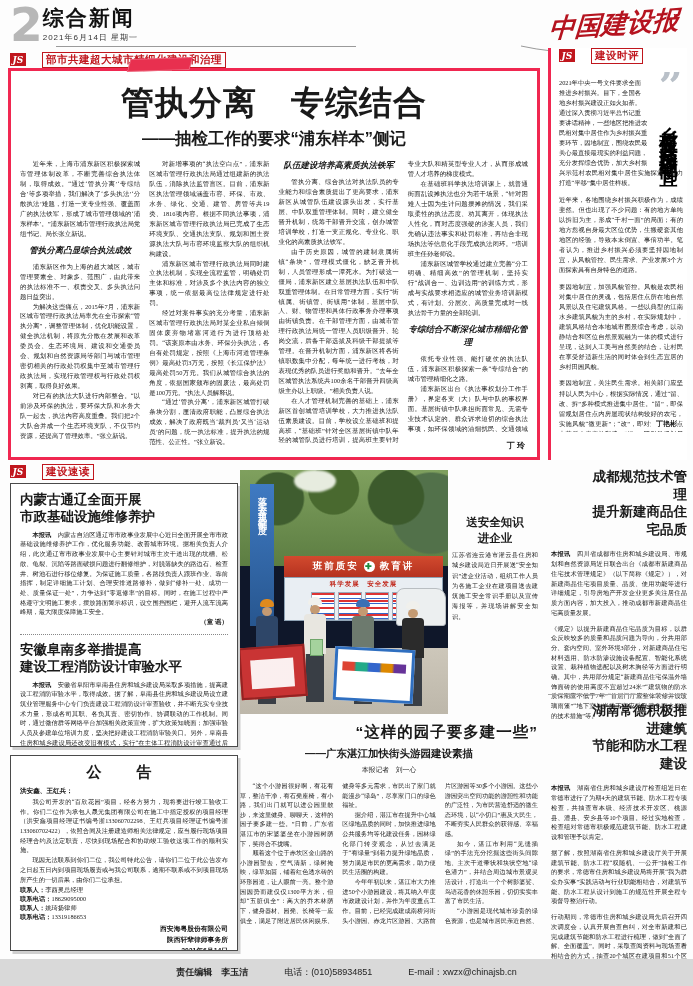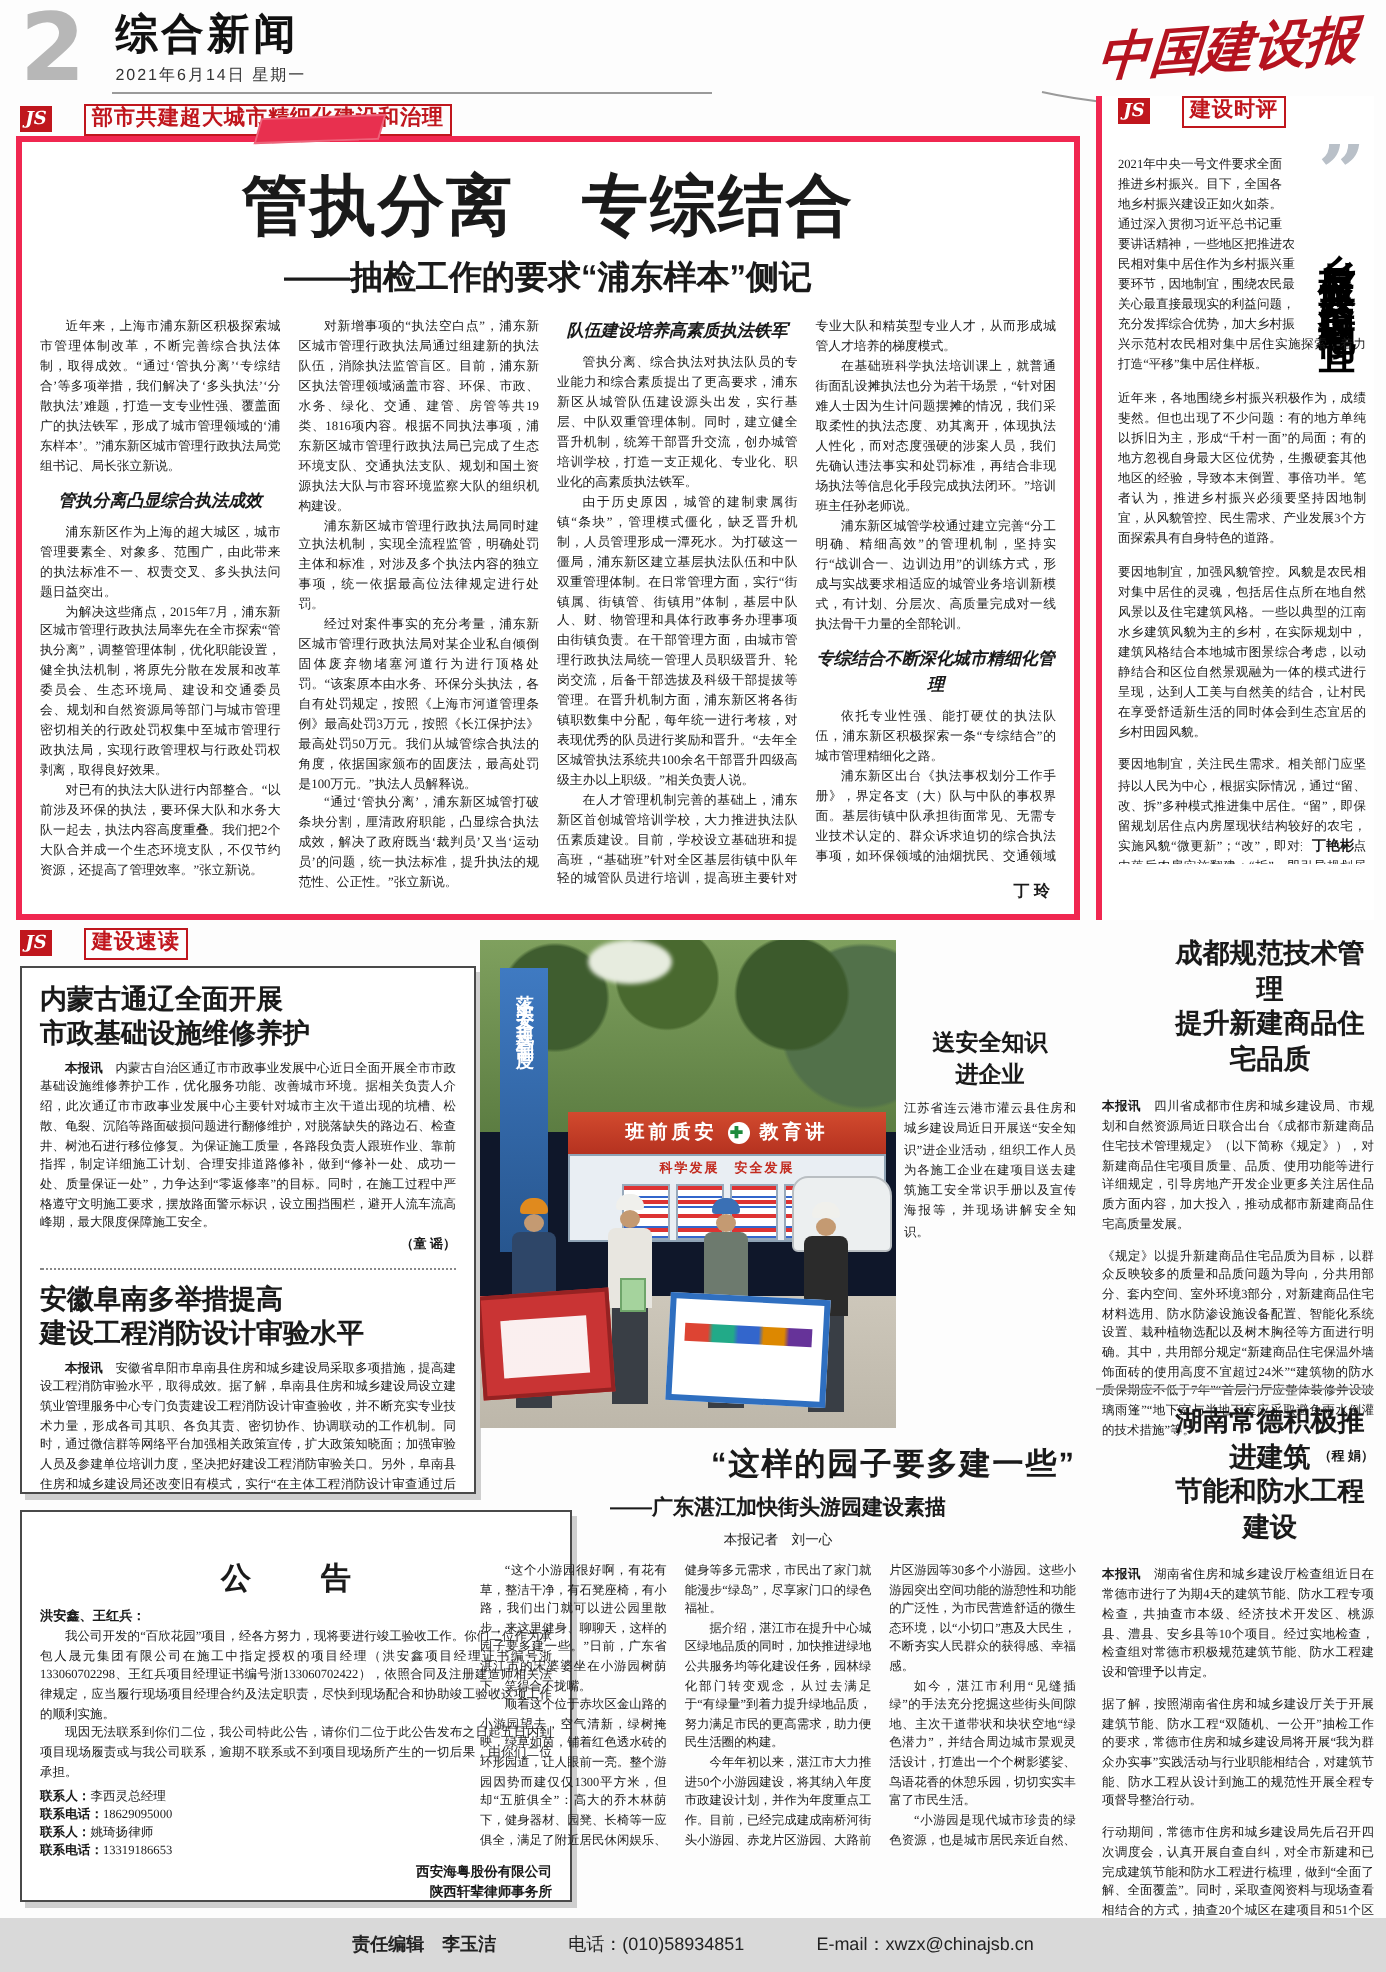"综合新闻" div { margin-left: 15px -> 0 }
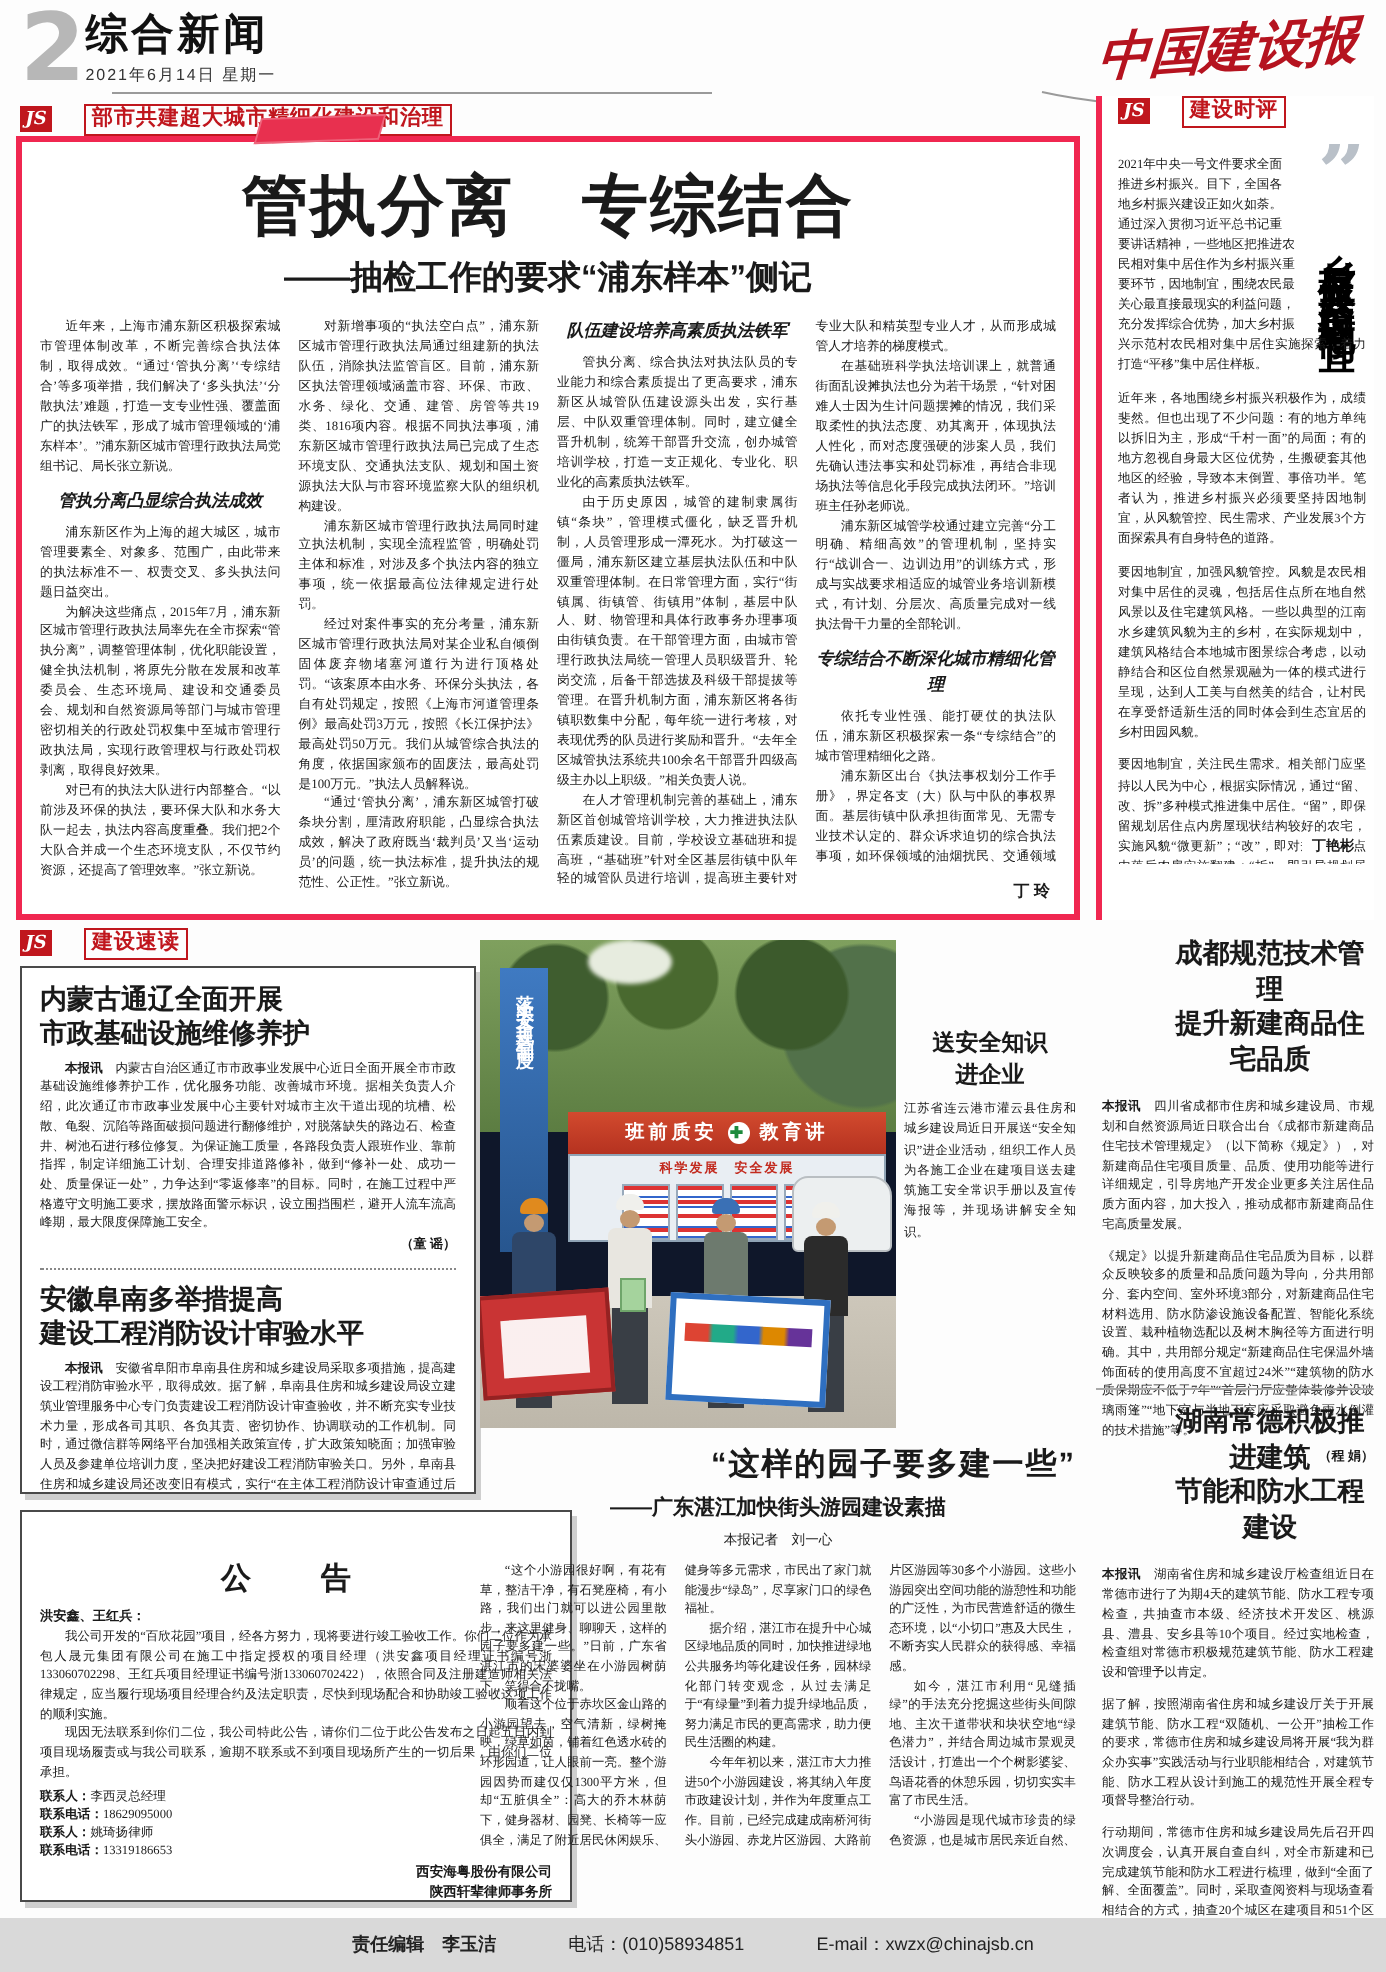"成都规范技术管理" .r-art-h { text-align: center -> right }
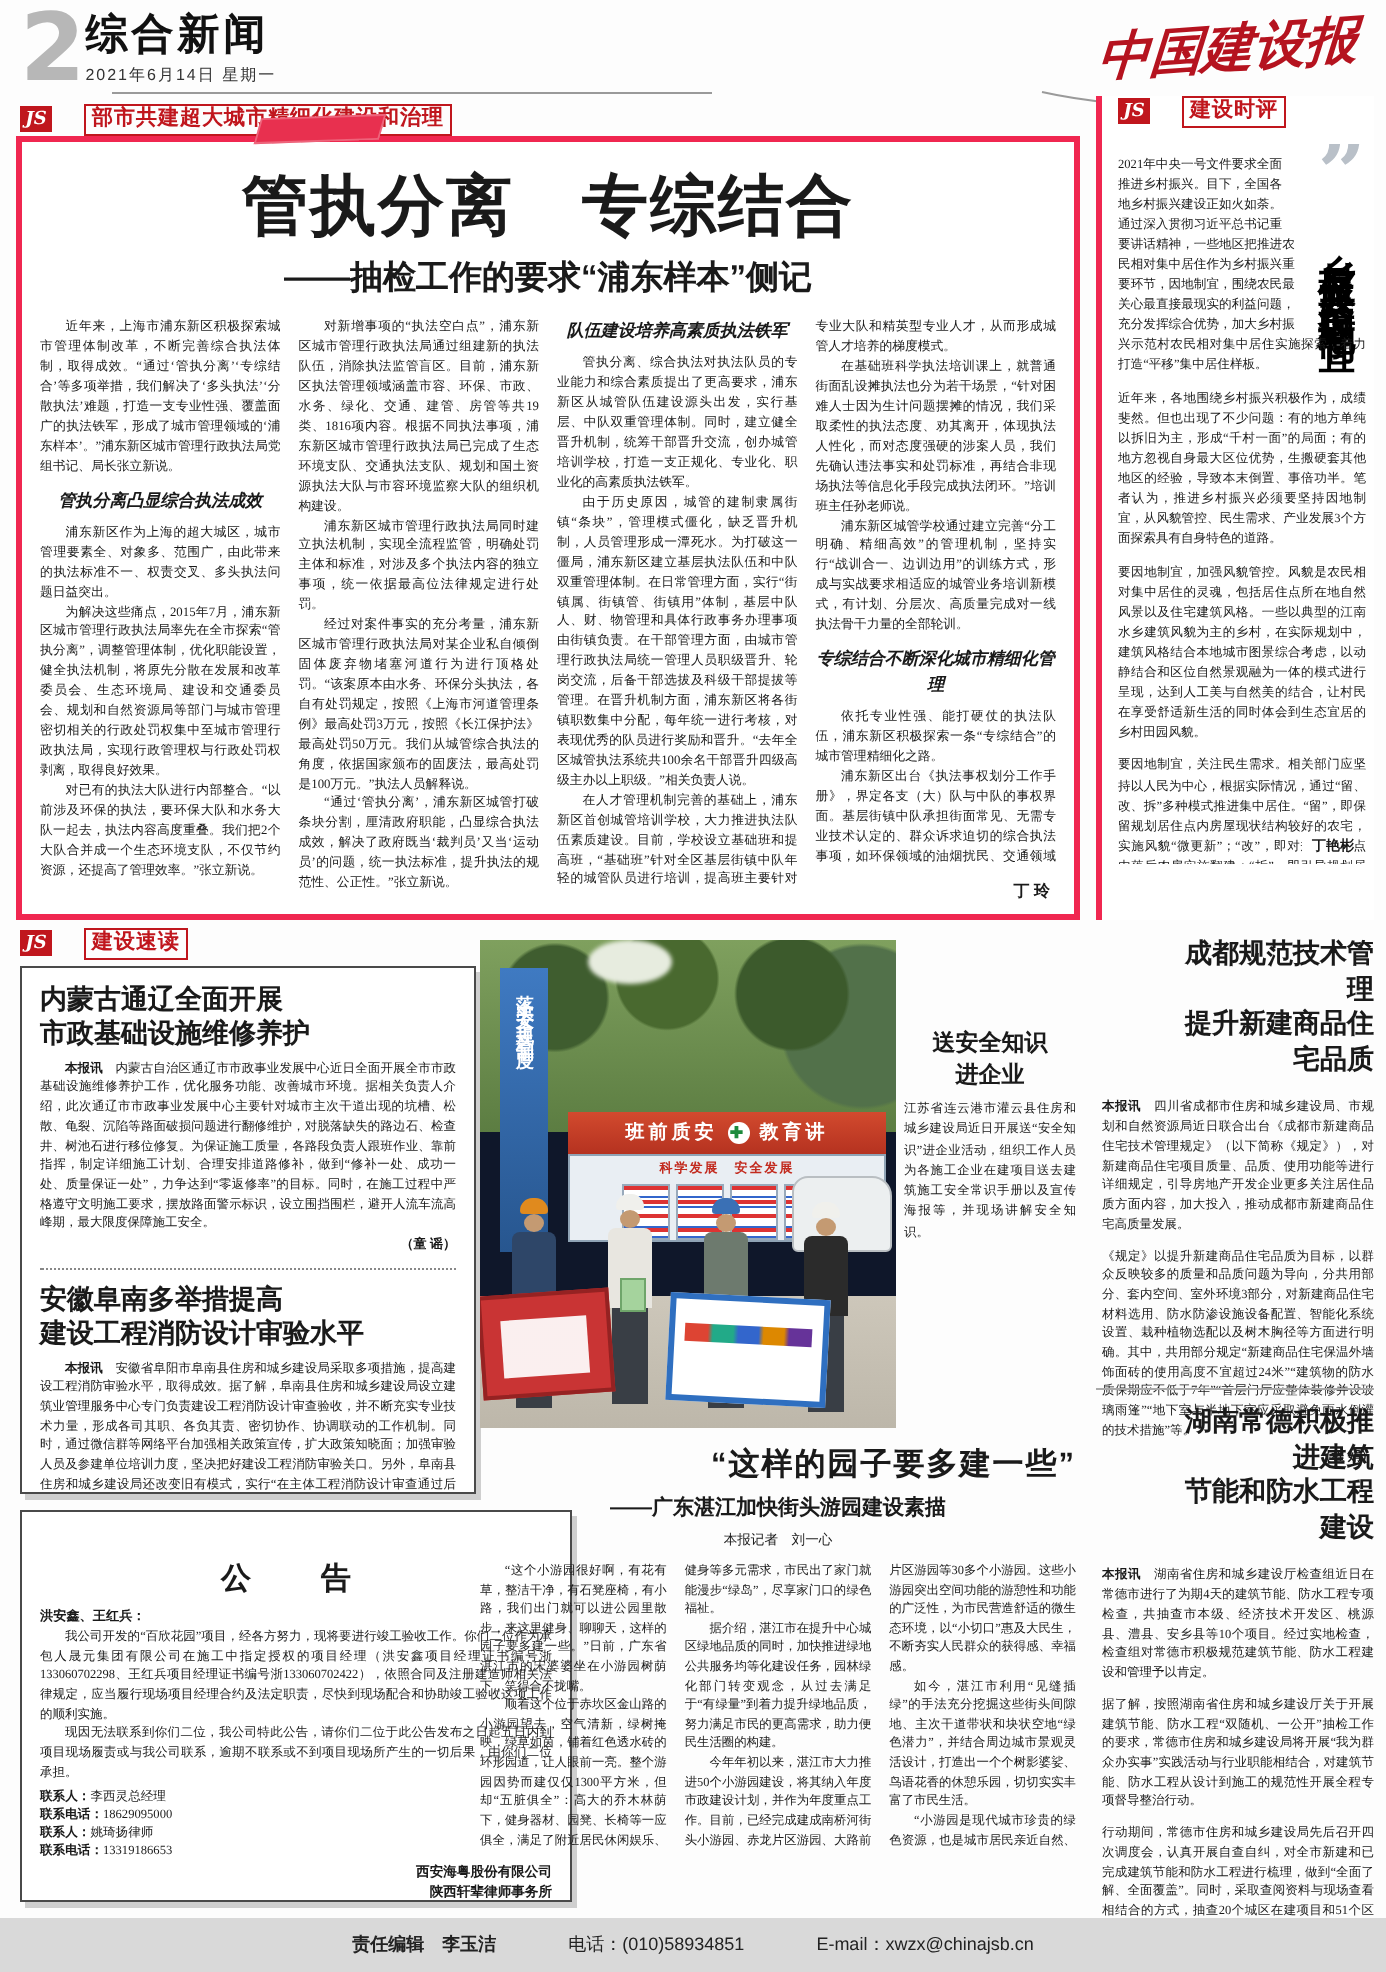"公 告" div.abs { padding-top: 22px -> 5px; width: 276px -> 228px }
